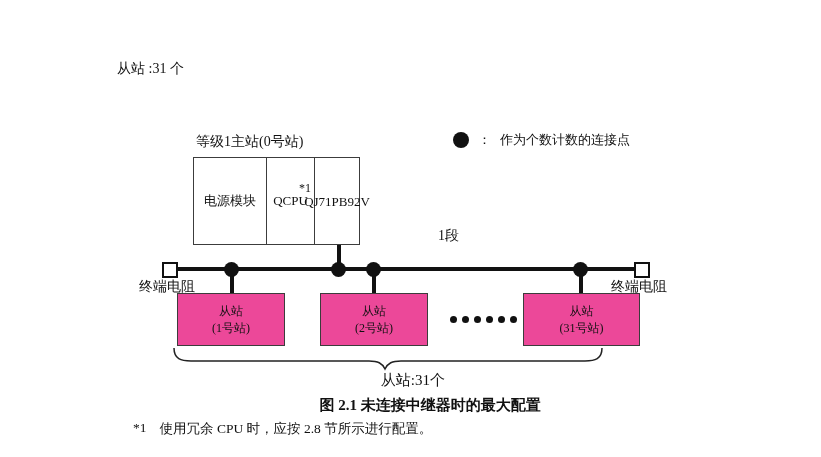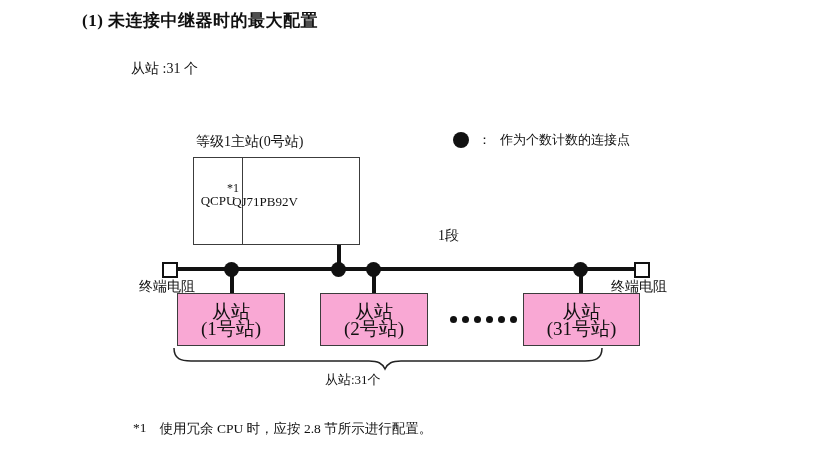"(1) 未连接中继器时的最大配置" div.abs { html: <div>(1) 未连接中继器时的最大配置</div> -> none }
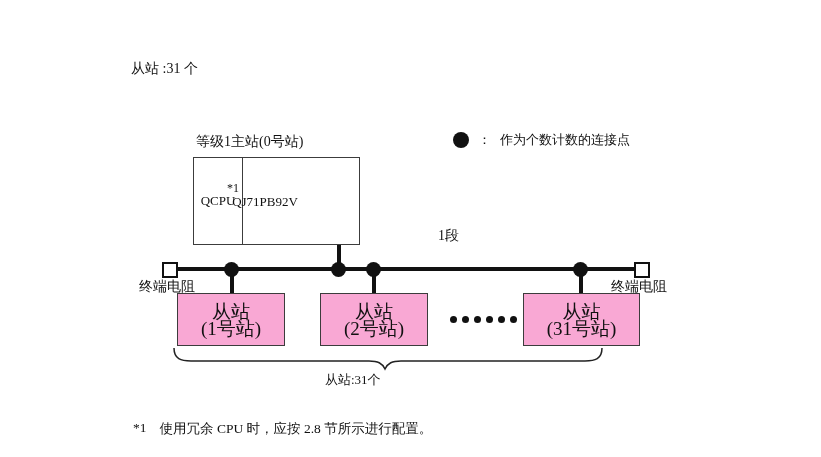"从站 :31 个" .sub2 { margin-left: 14px -> none }
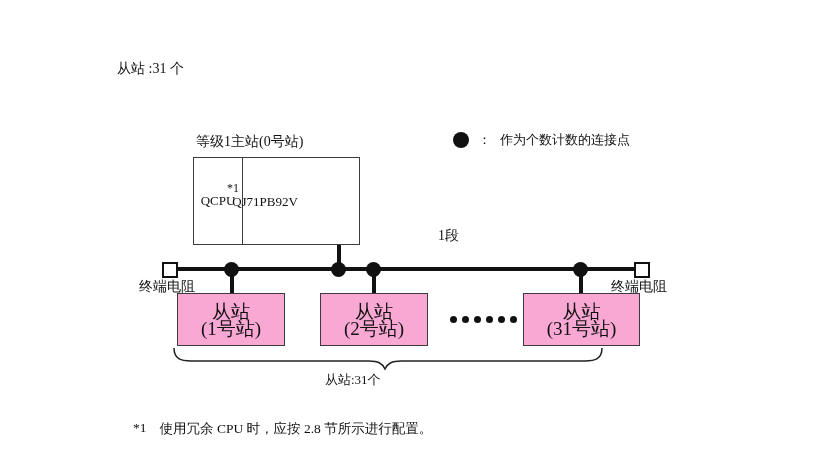"电源模块" div.mcell { html: none -> <div>电源模块</div> }
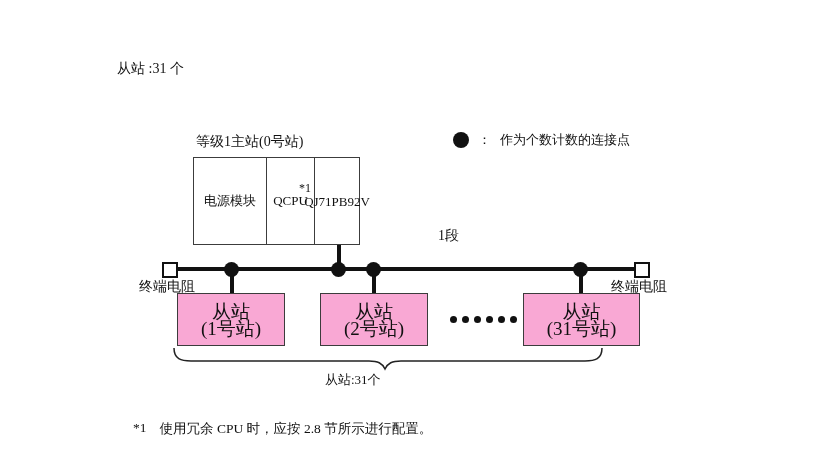"从站" .slave-box { background: #f9a8d4 -> #ec4899; font-size: 19px -> 12px }
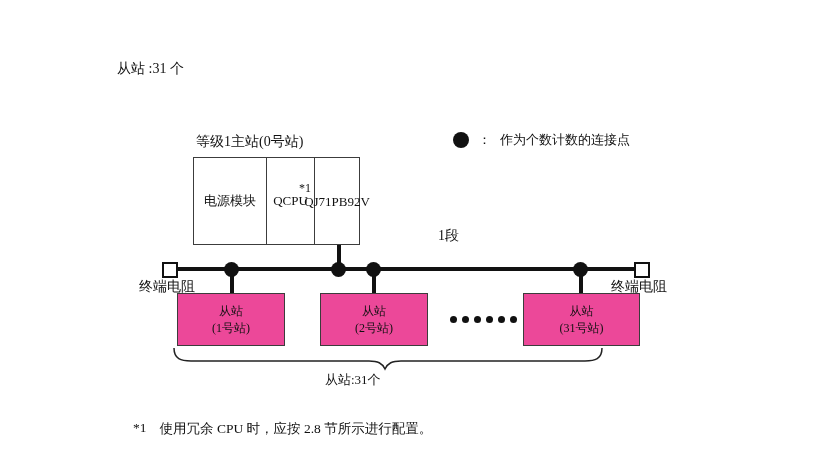"从站:31个" .brace-label { font-size: 13px -> 15px; text-align: left -> right }
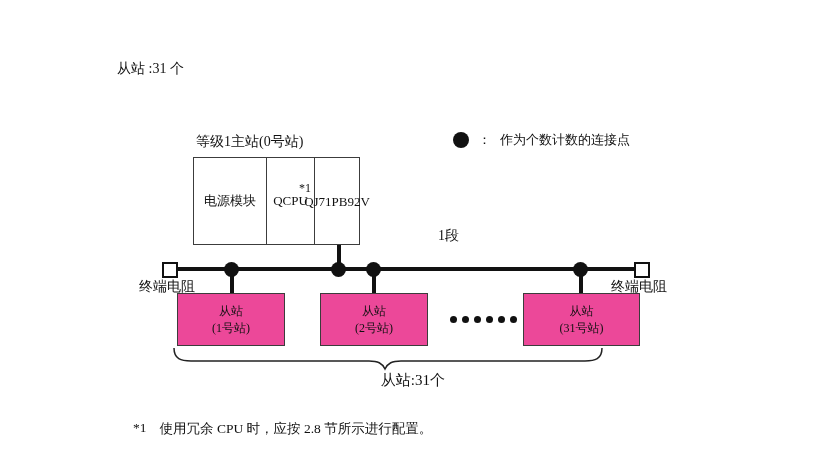"图 2.1 未连接中继器时的最大配置" div.abs { html: none -> <div>图 2.1 未连接中继器时的最大配置</div> }
